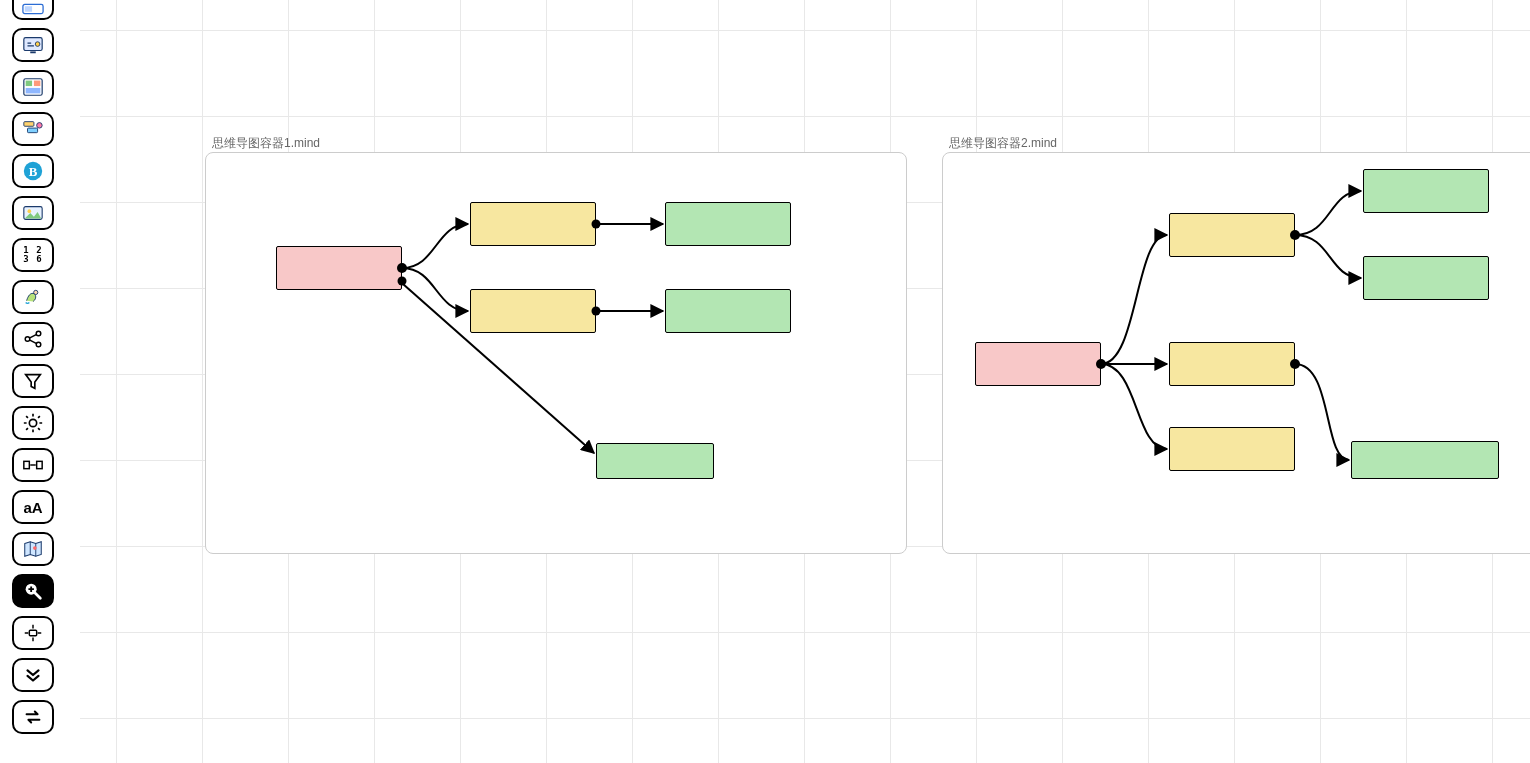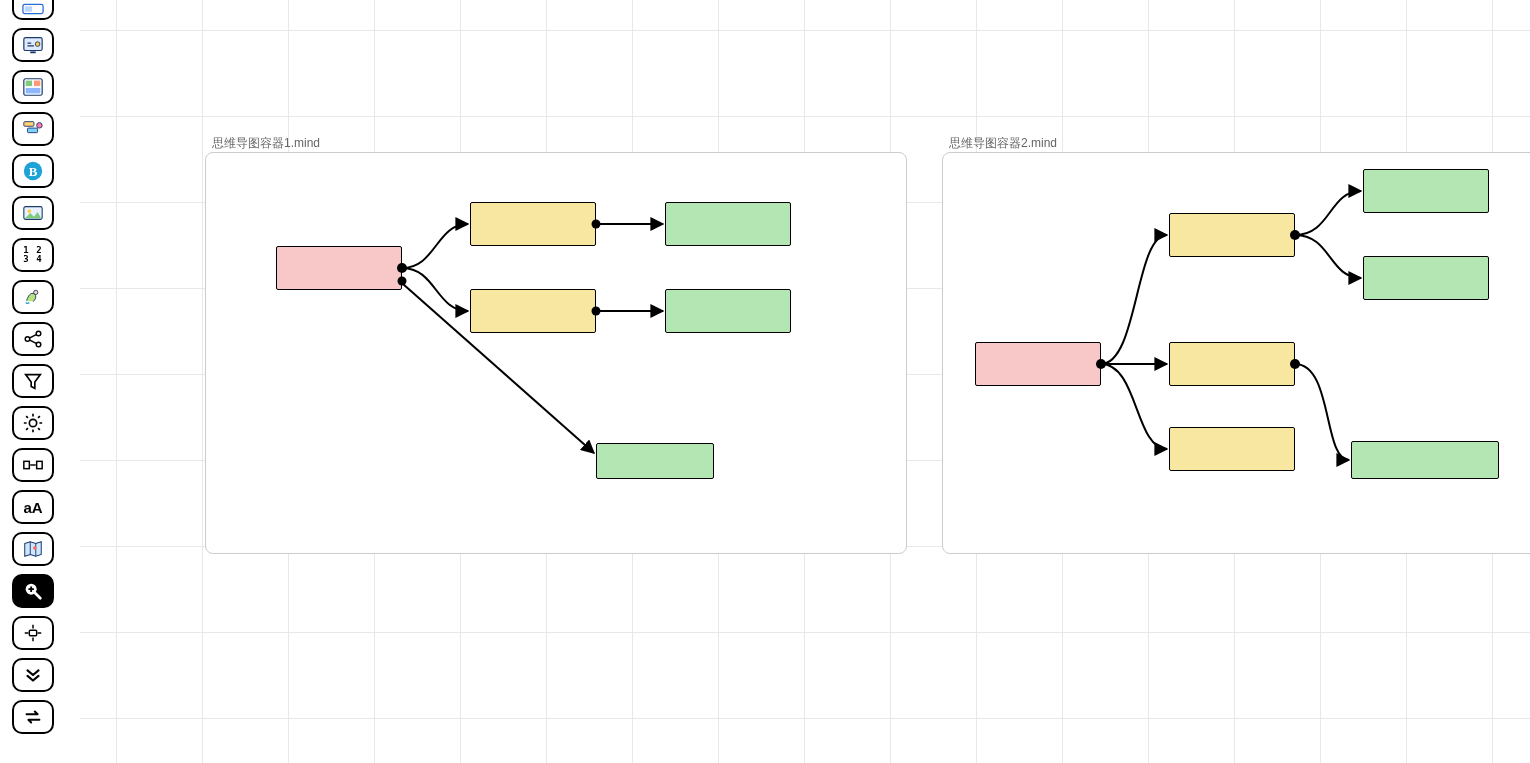"3 4" div.num-txt { text: 4 -> 6 }
